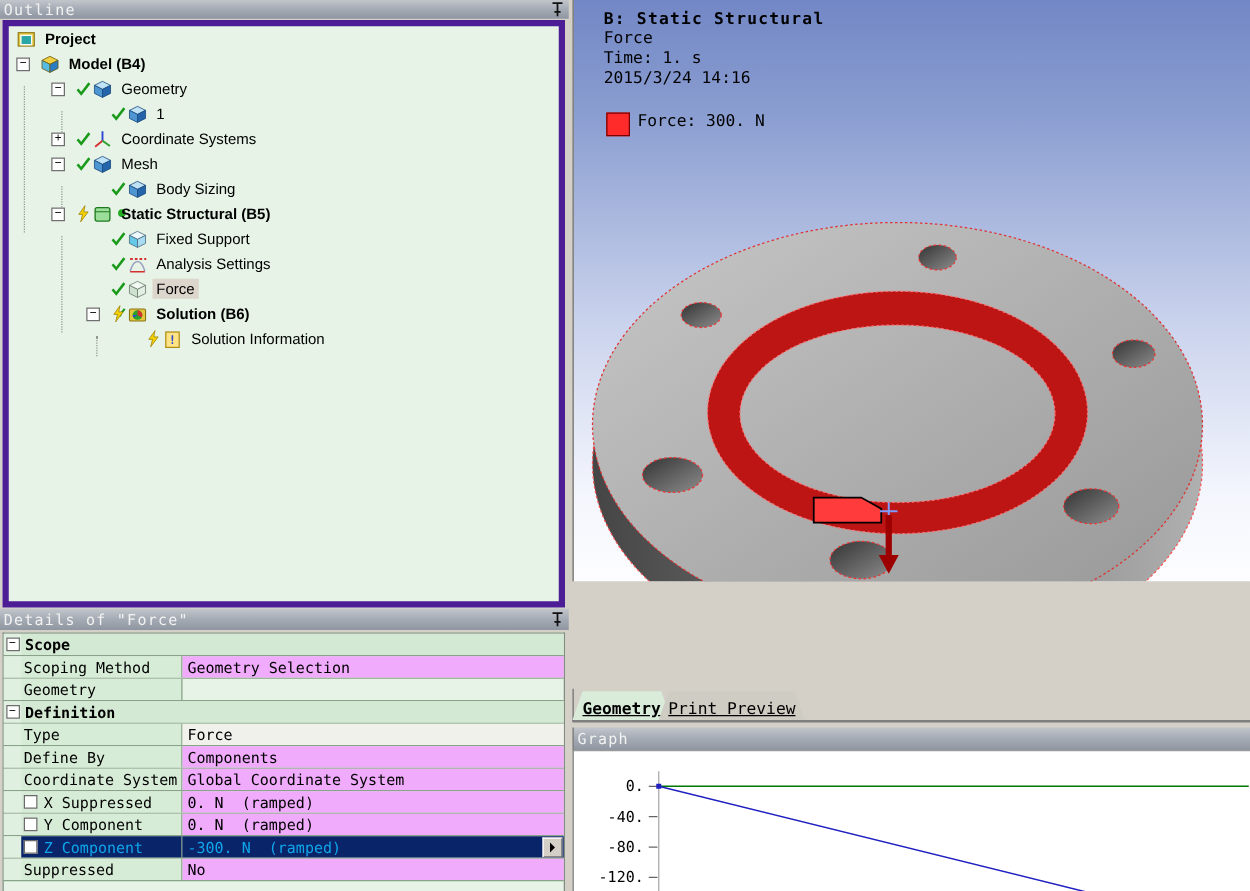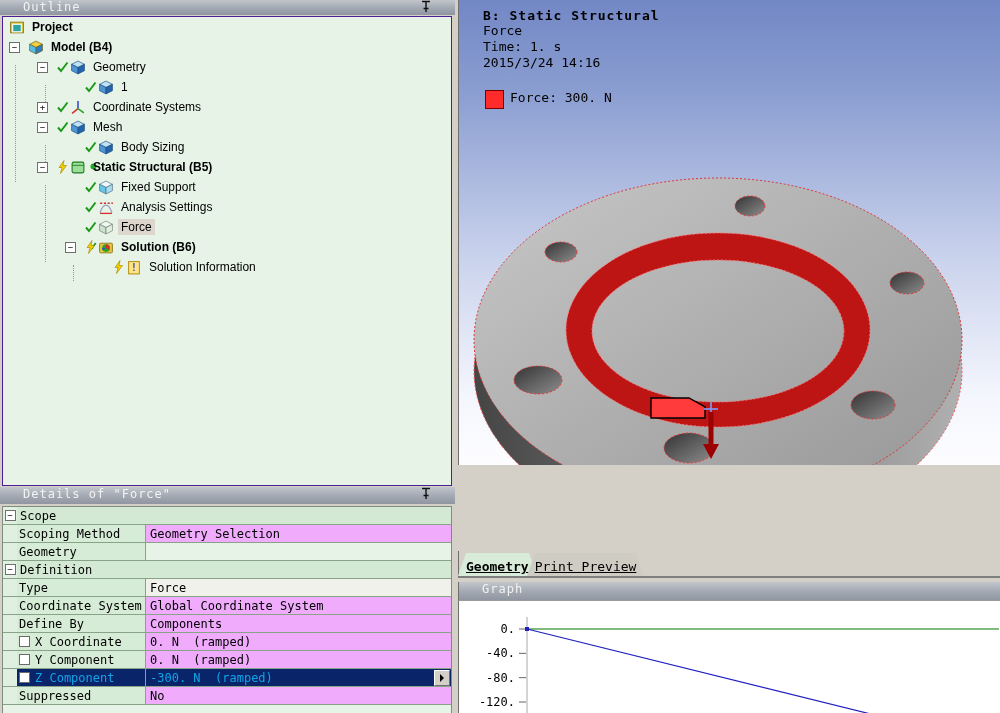"Outline" .titlebar { align-items: none -> center; padding: 0 23px -> 0 3px }
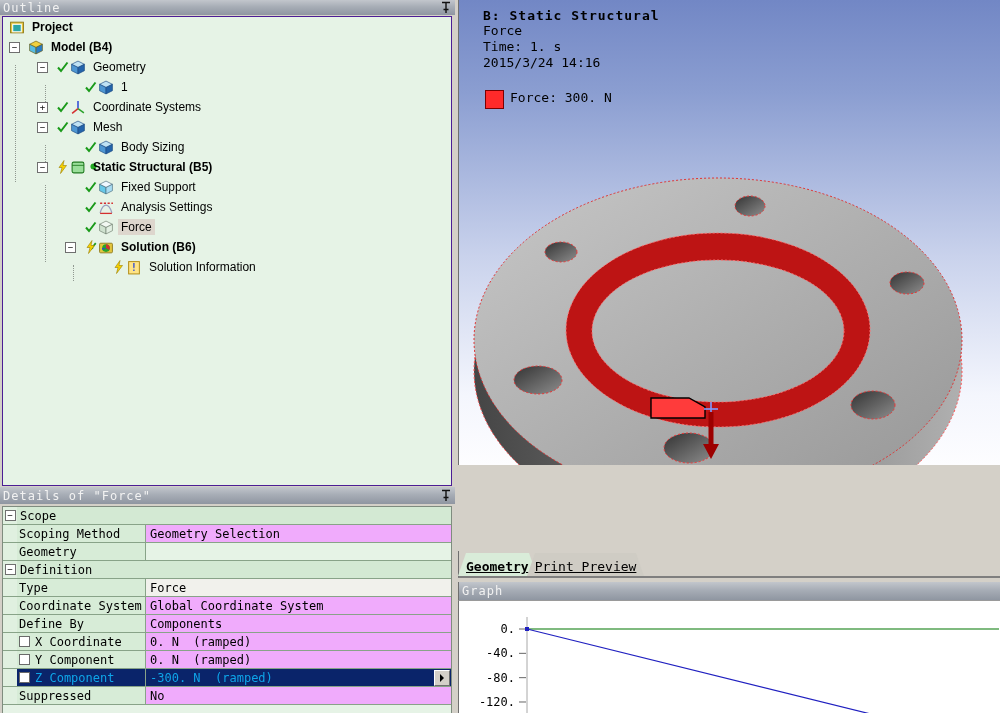"Project" #outline-body { border: 1px solid #4c1d95 -> 5px solid #4c1d95 }
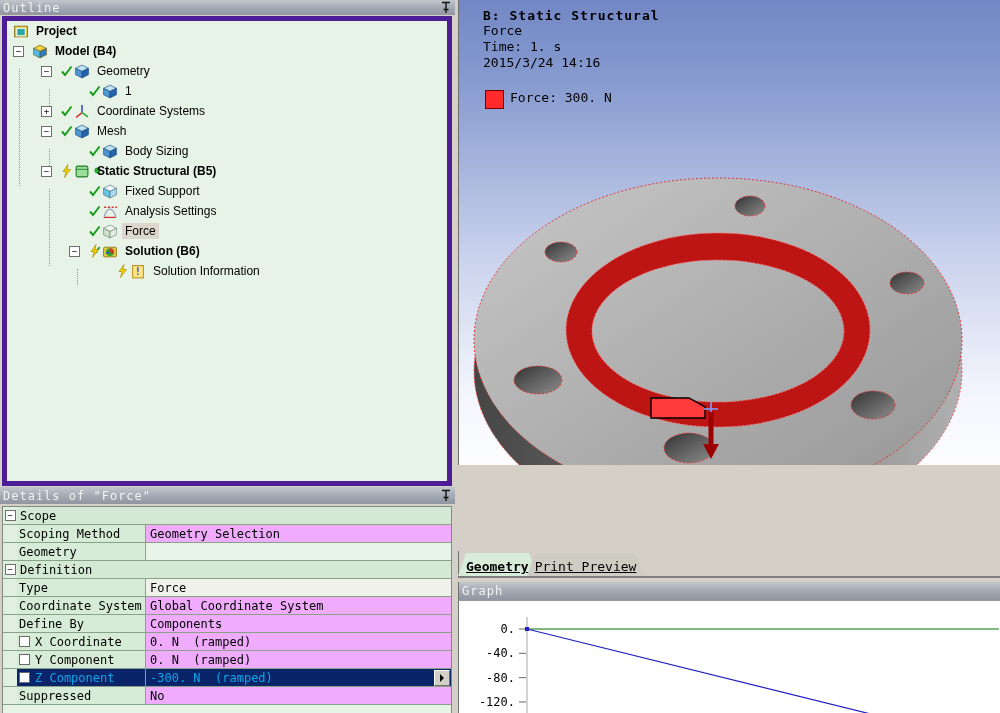"Scope" .d-group-label { font-weight: normal -> bold }
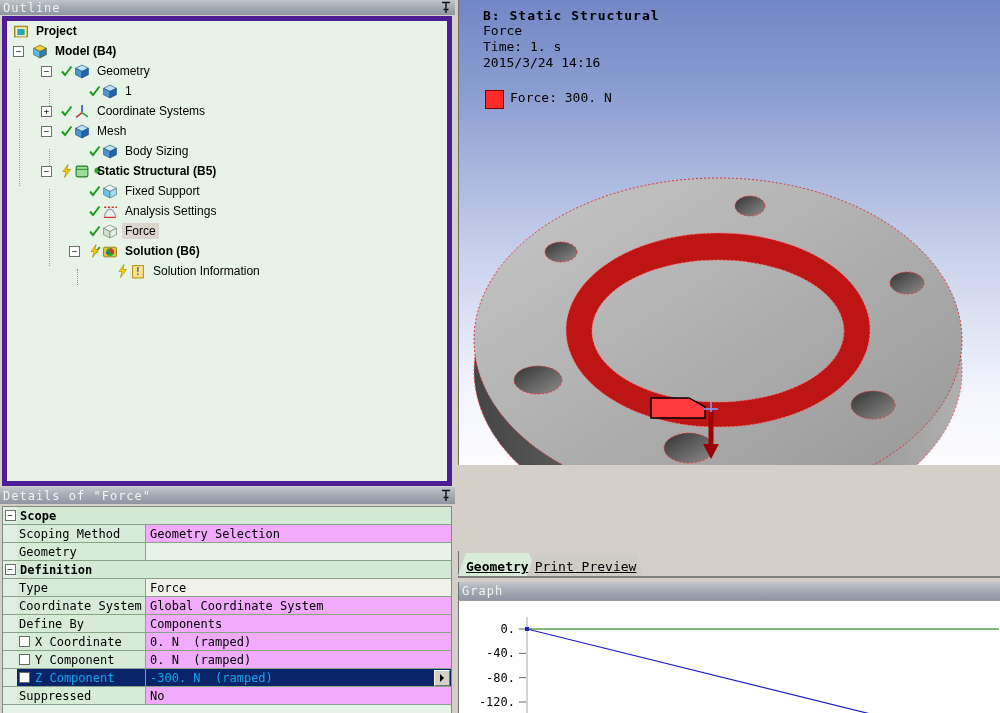"Coordinate System" div.d-row { order: before "Define By" -> after "Define By" }
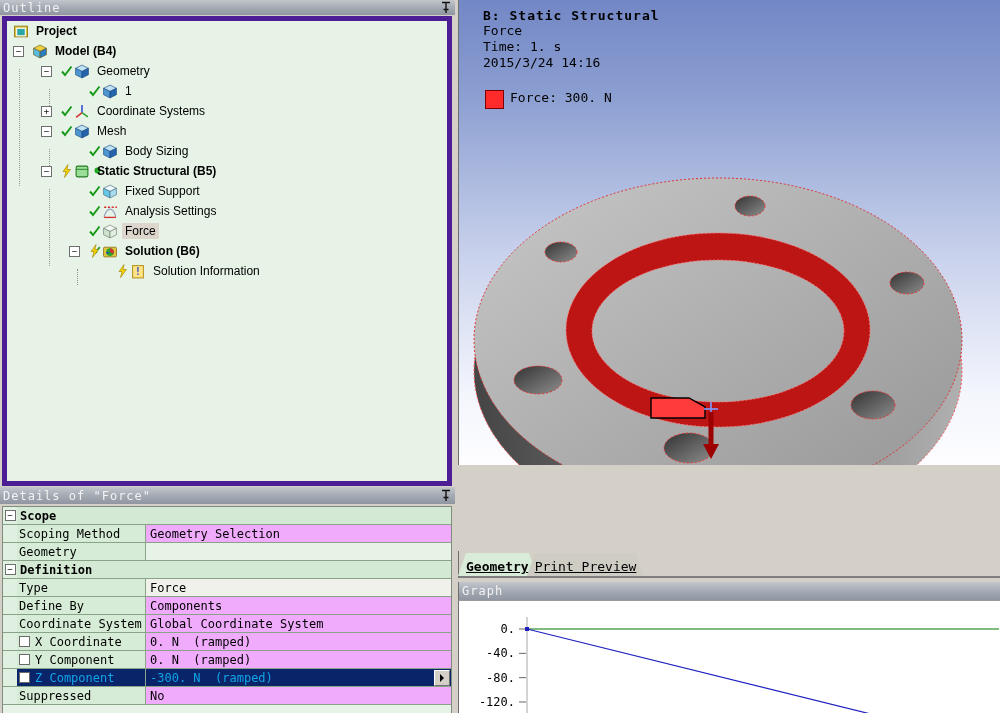"X Coordinate" span { text: Coordinate -> Suppressed }
